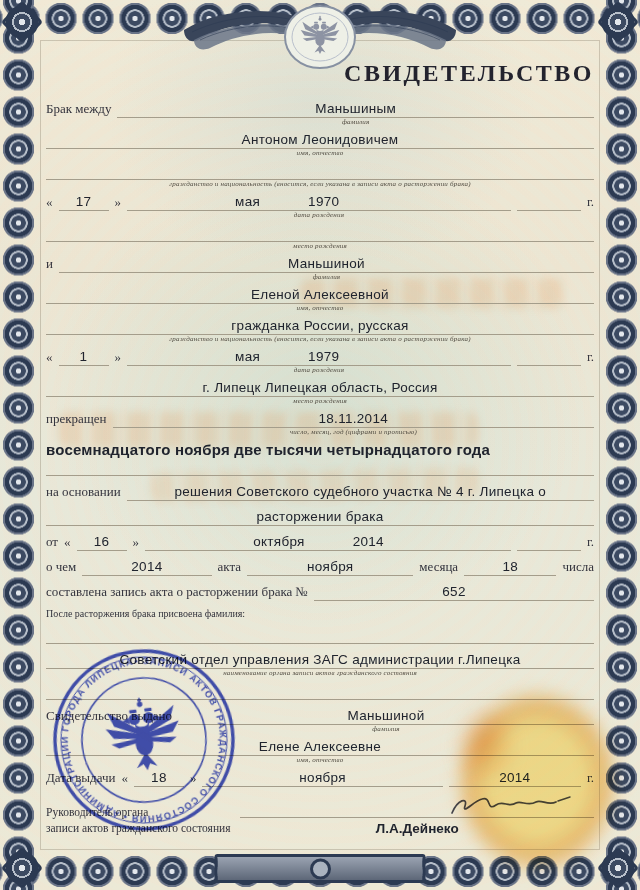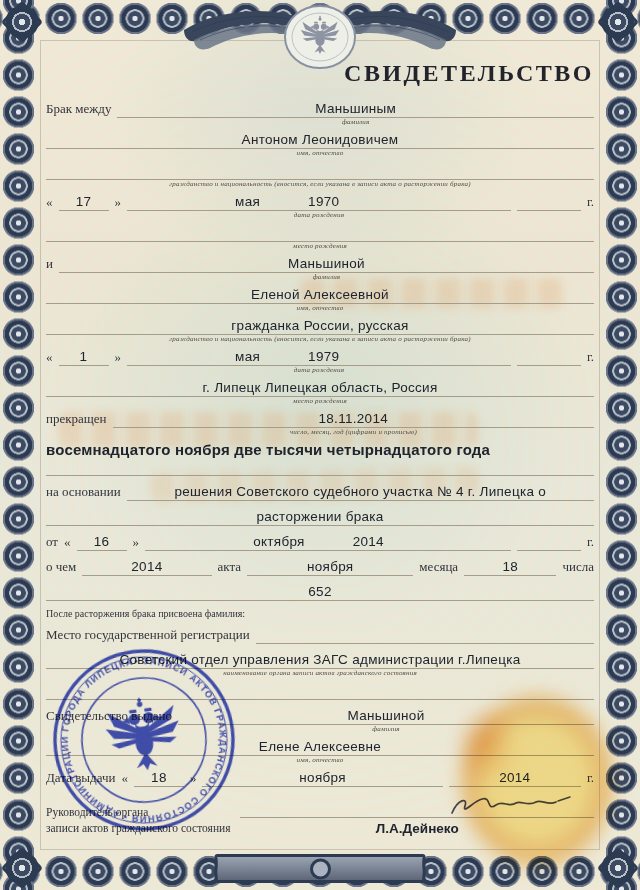"составлена запись акта о расторжении" span.pre { html: none -> <span>составлена запись акта о расторжении брака №</span> }
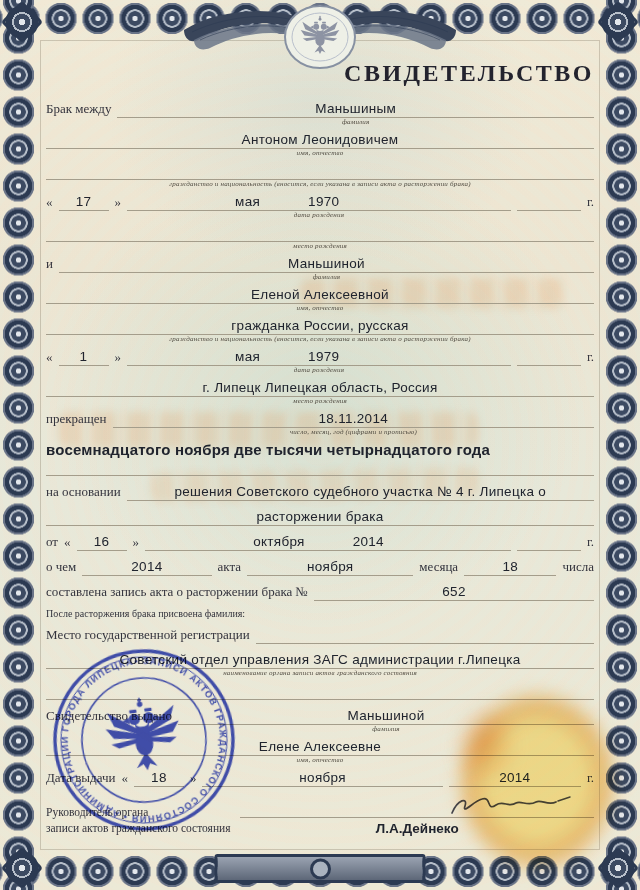"Место государственной регистрации" span.pre { html: <span>Место государственной регистрации</span> -> none }
